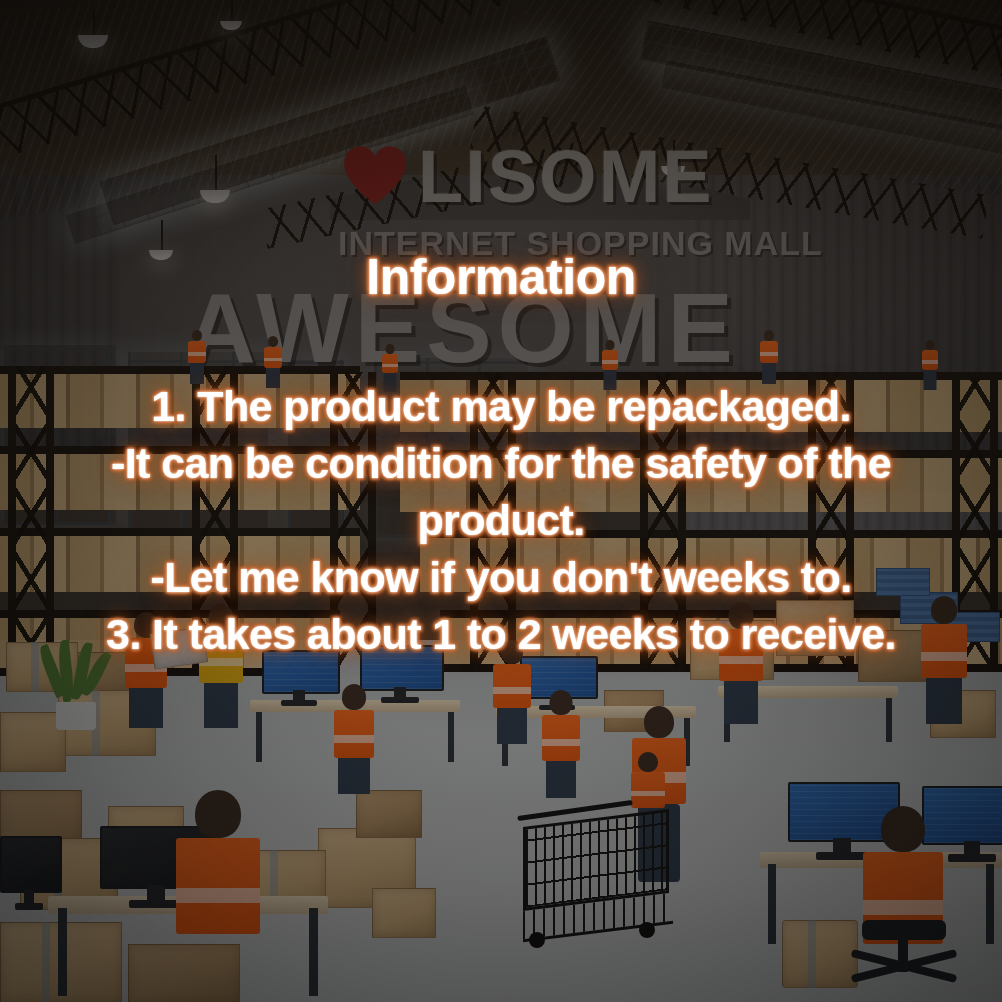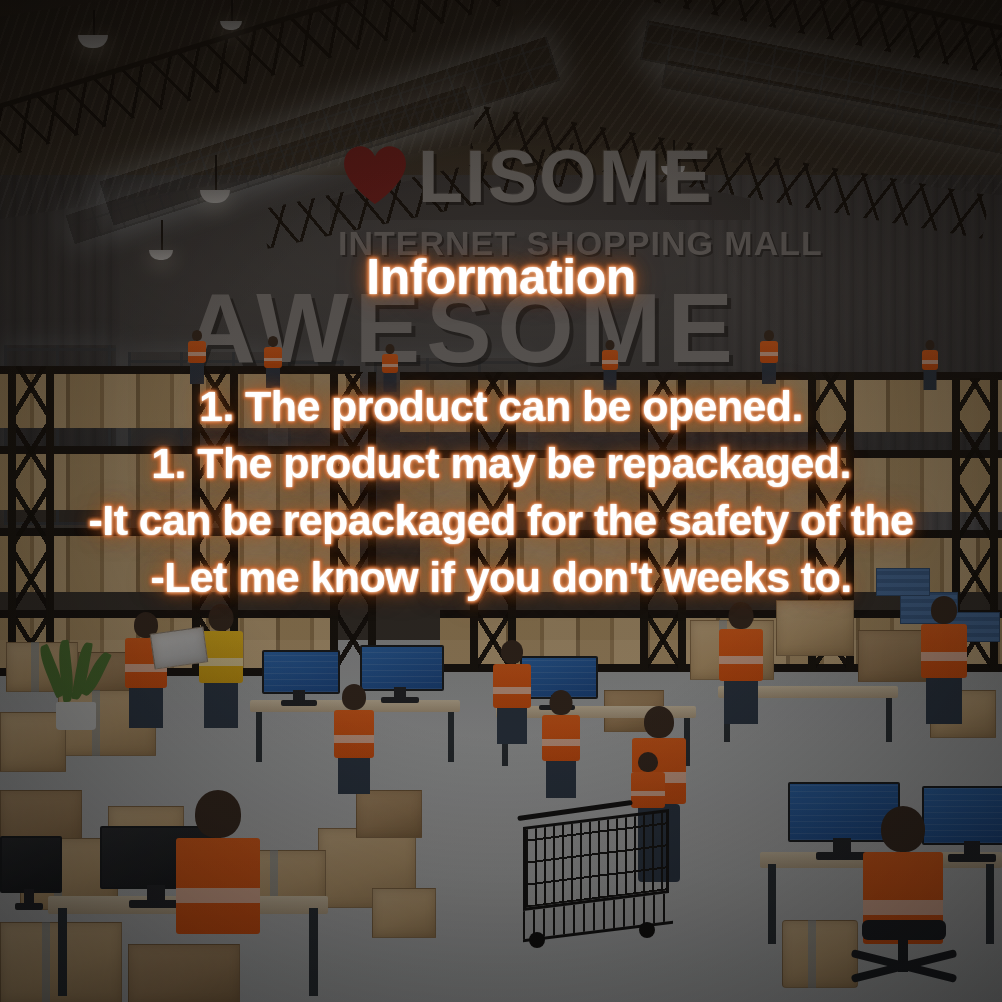"1. The product can be" div.bline { html: <div>1. The product can be opened.</div> -> none }
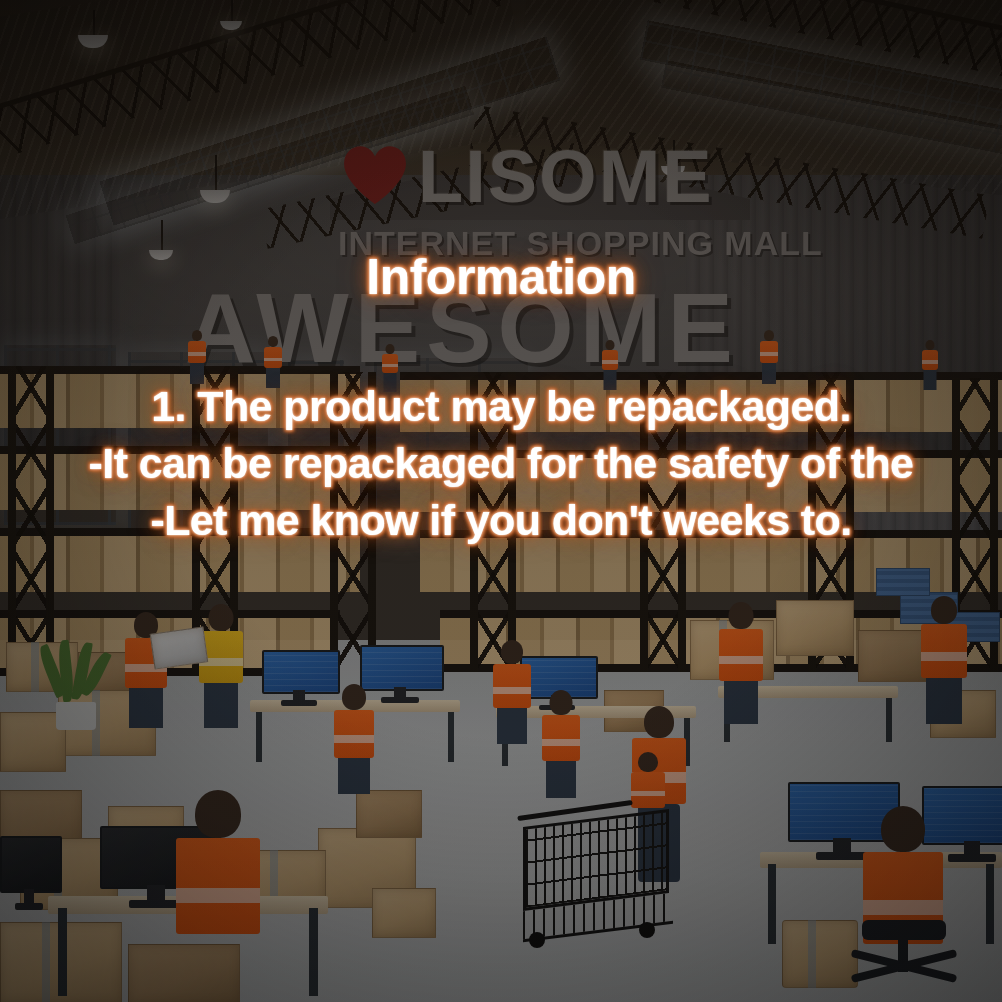"-It can be repackaged for" div.bline { text: repackaged -> condition }
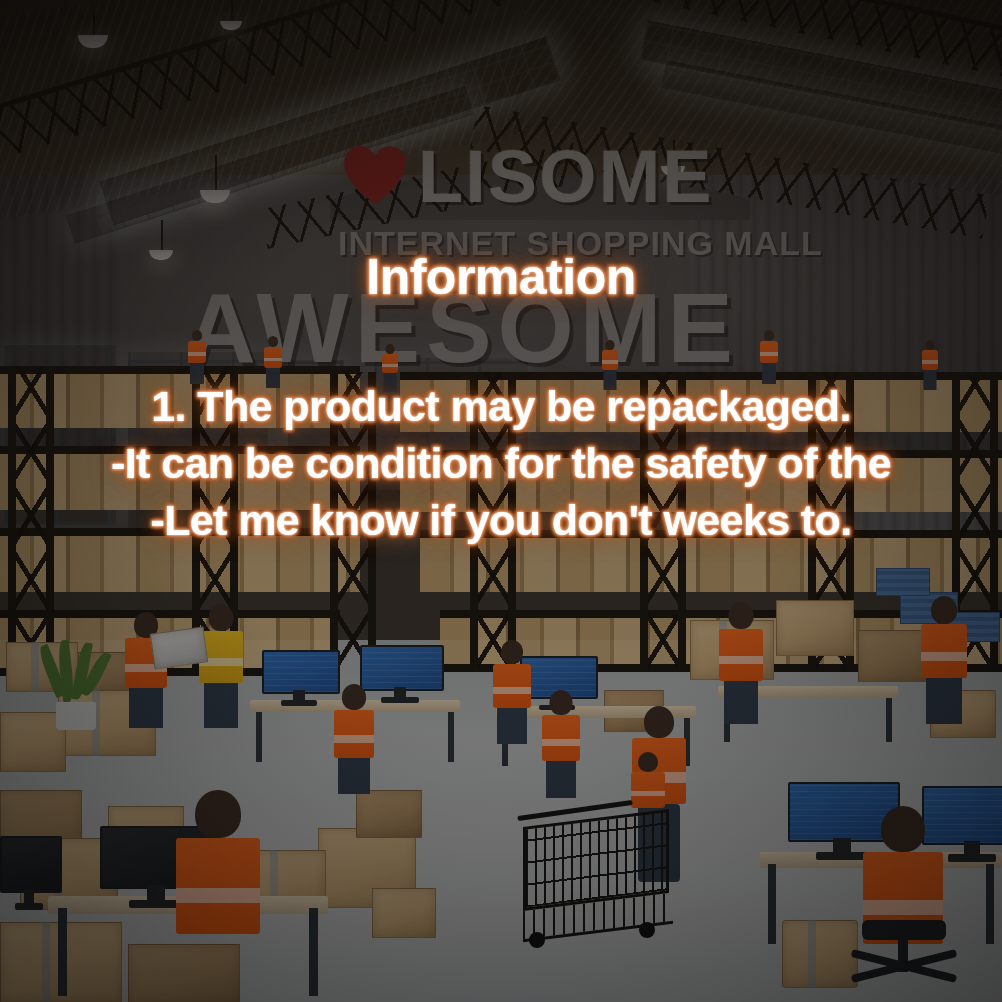"product." div.bline { html: none -> <div>product.</div> }
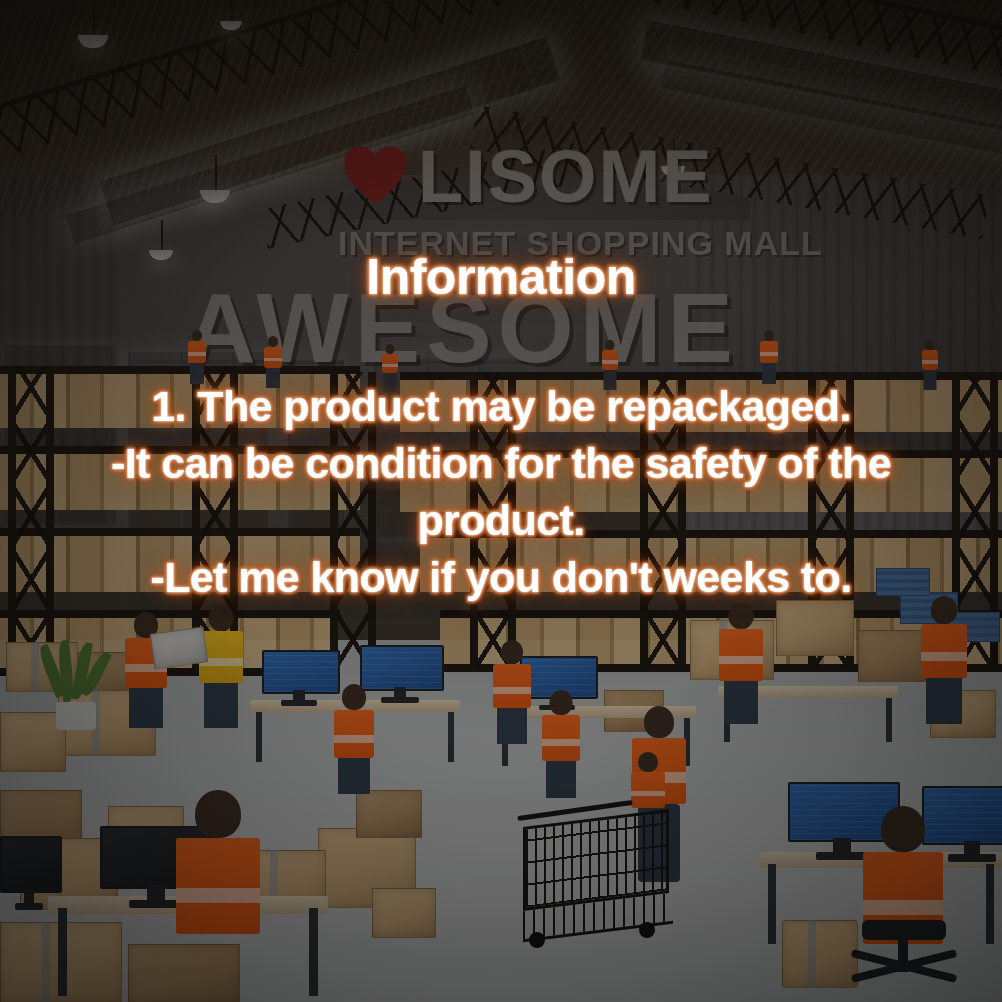"3. It takes about 1" div.bline { html: none -> <div>3. It takes about 1 to 2 weeks to receive.</div> }
